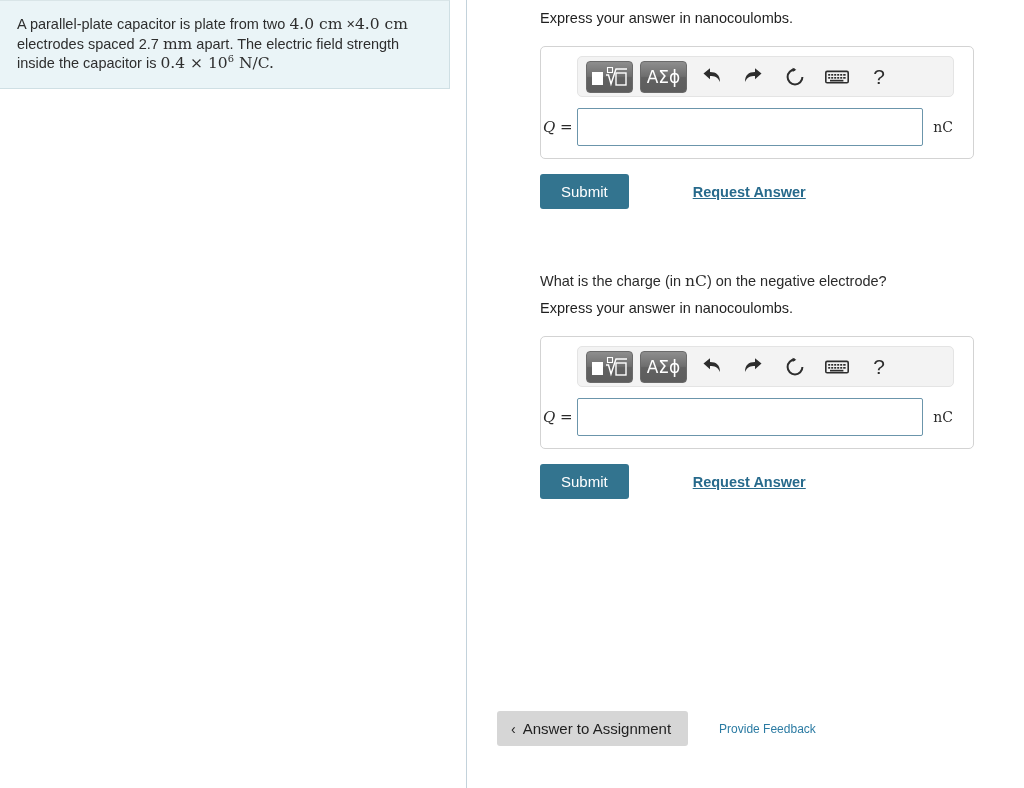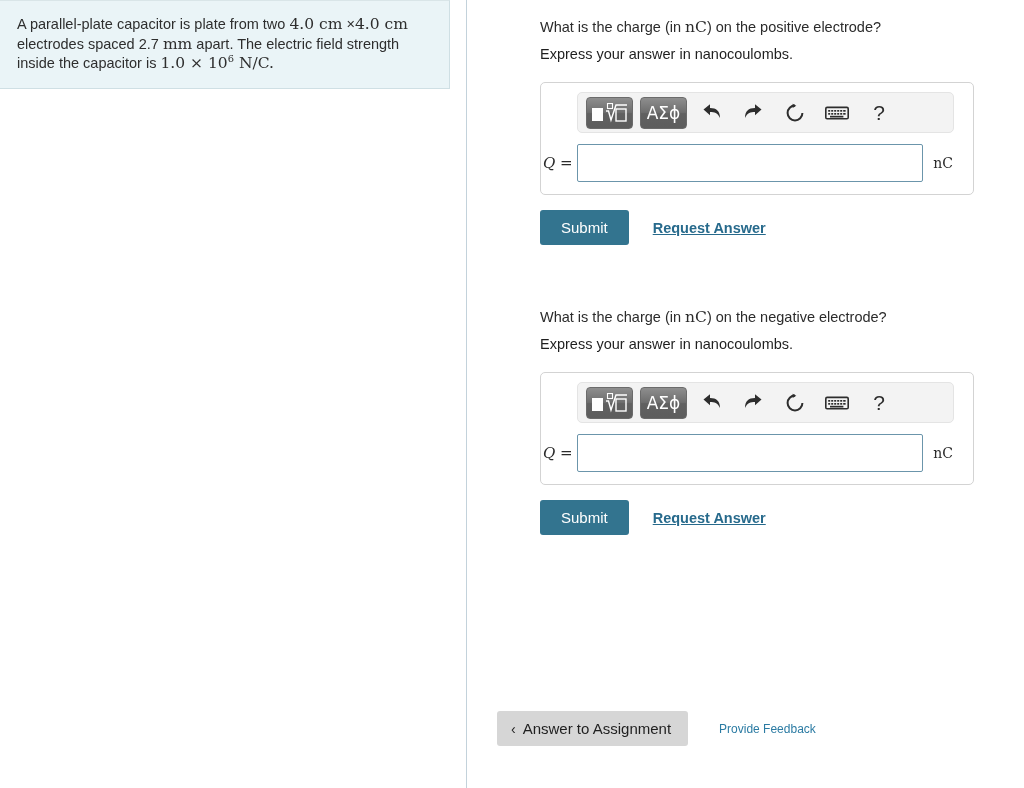"What is the charge (in nC) on the positive" div.question { html: <div><span>What is the charge (in </span><span>nC</span><span>) on the positive electrode?</span></div> -> none }
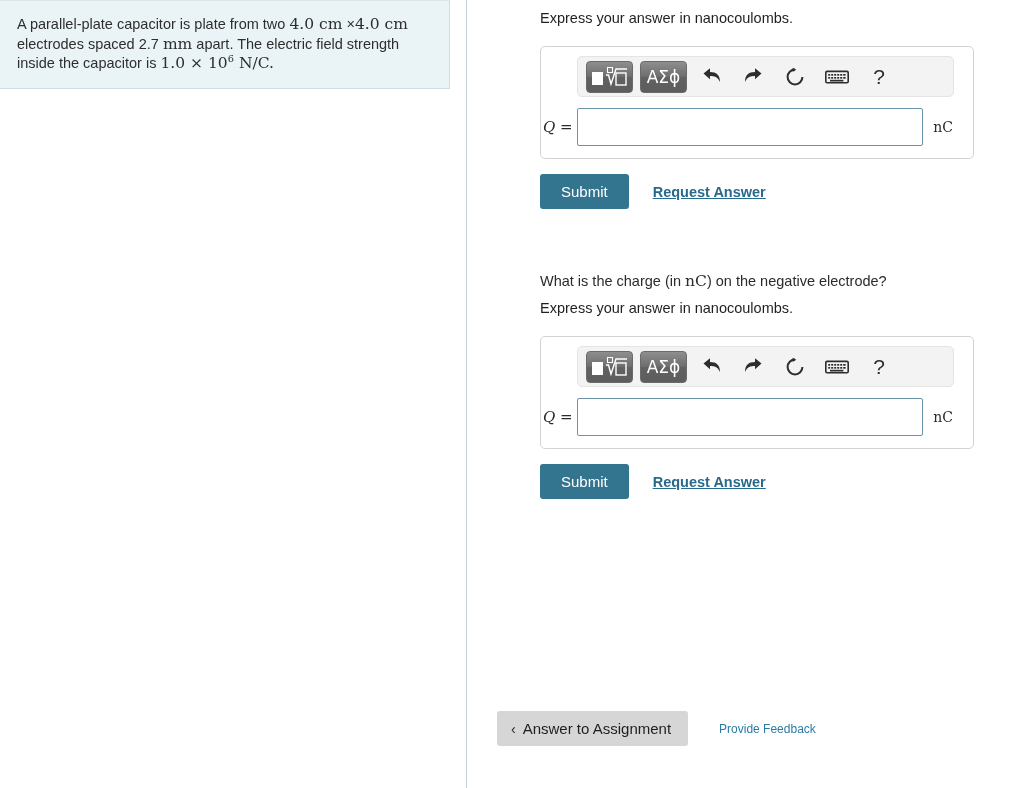"1.0 × 10" span.mathserif { text: 1.0 -> 0.4 }
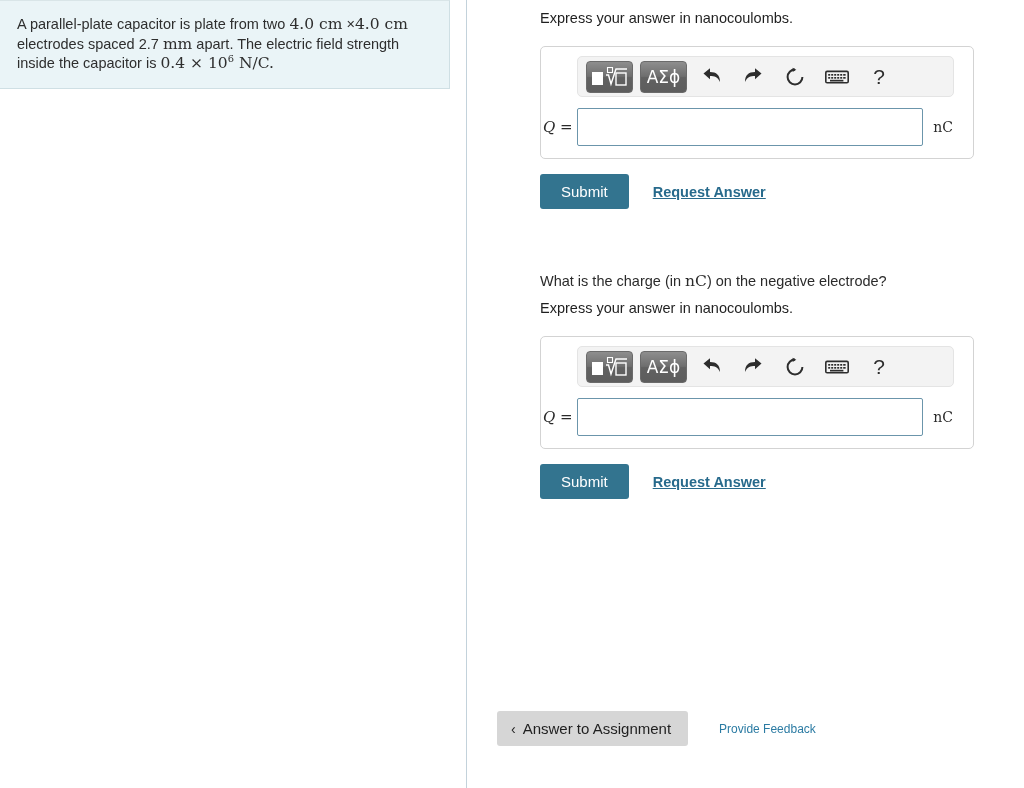"Submit" .submitrow { gap: none -> 40px }
